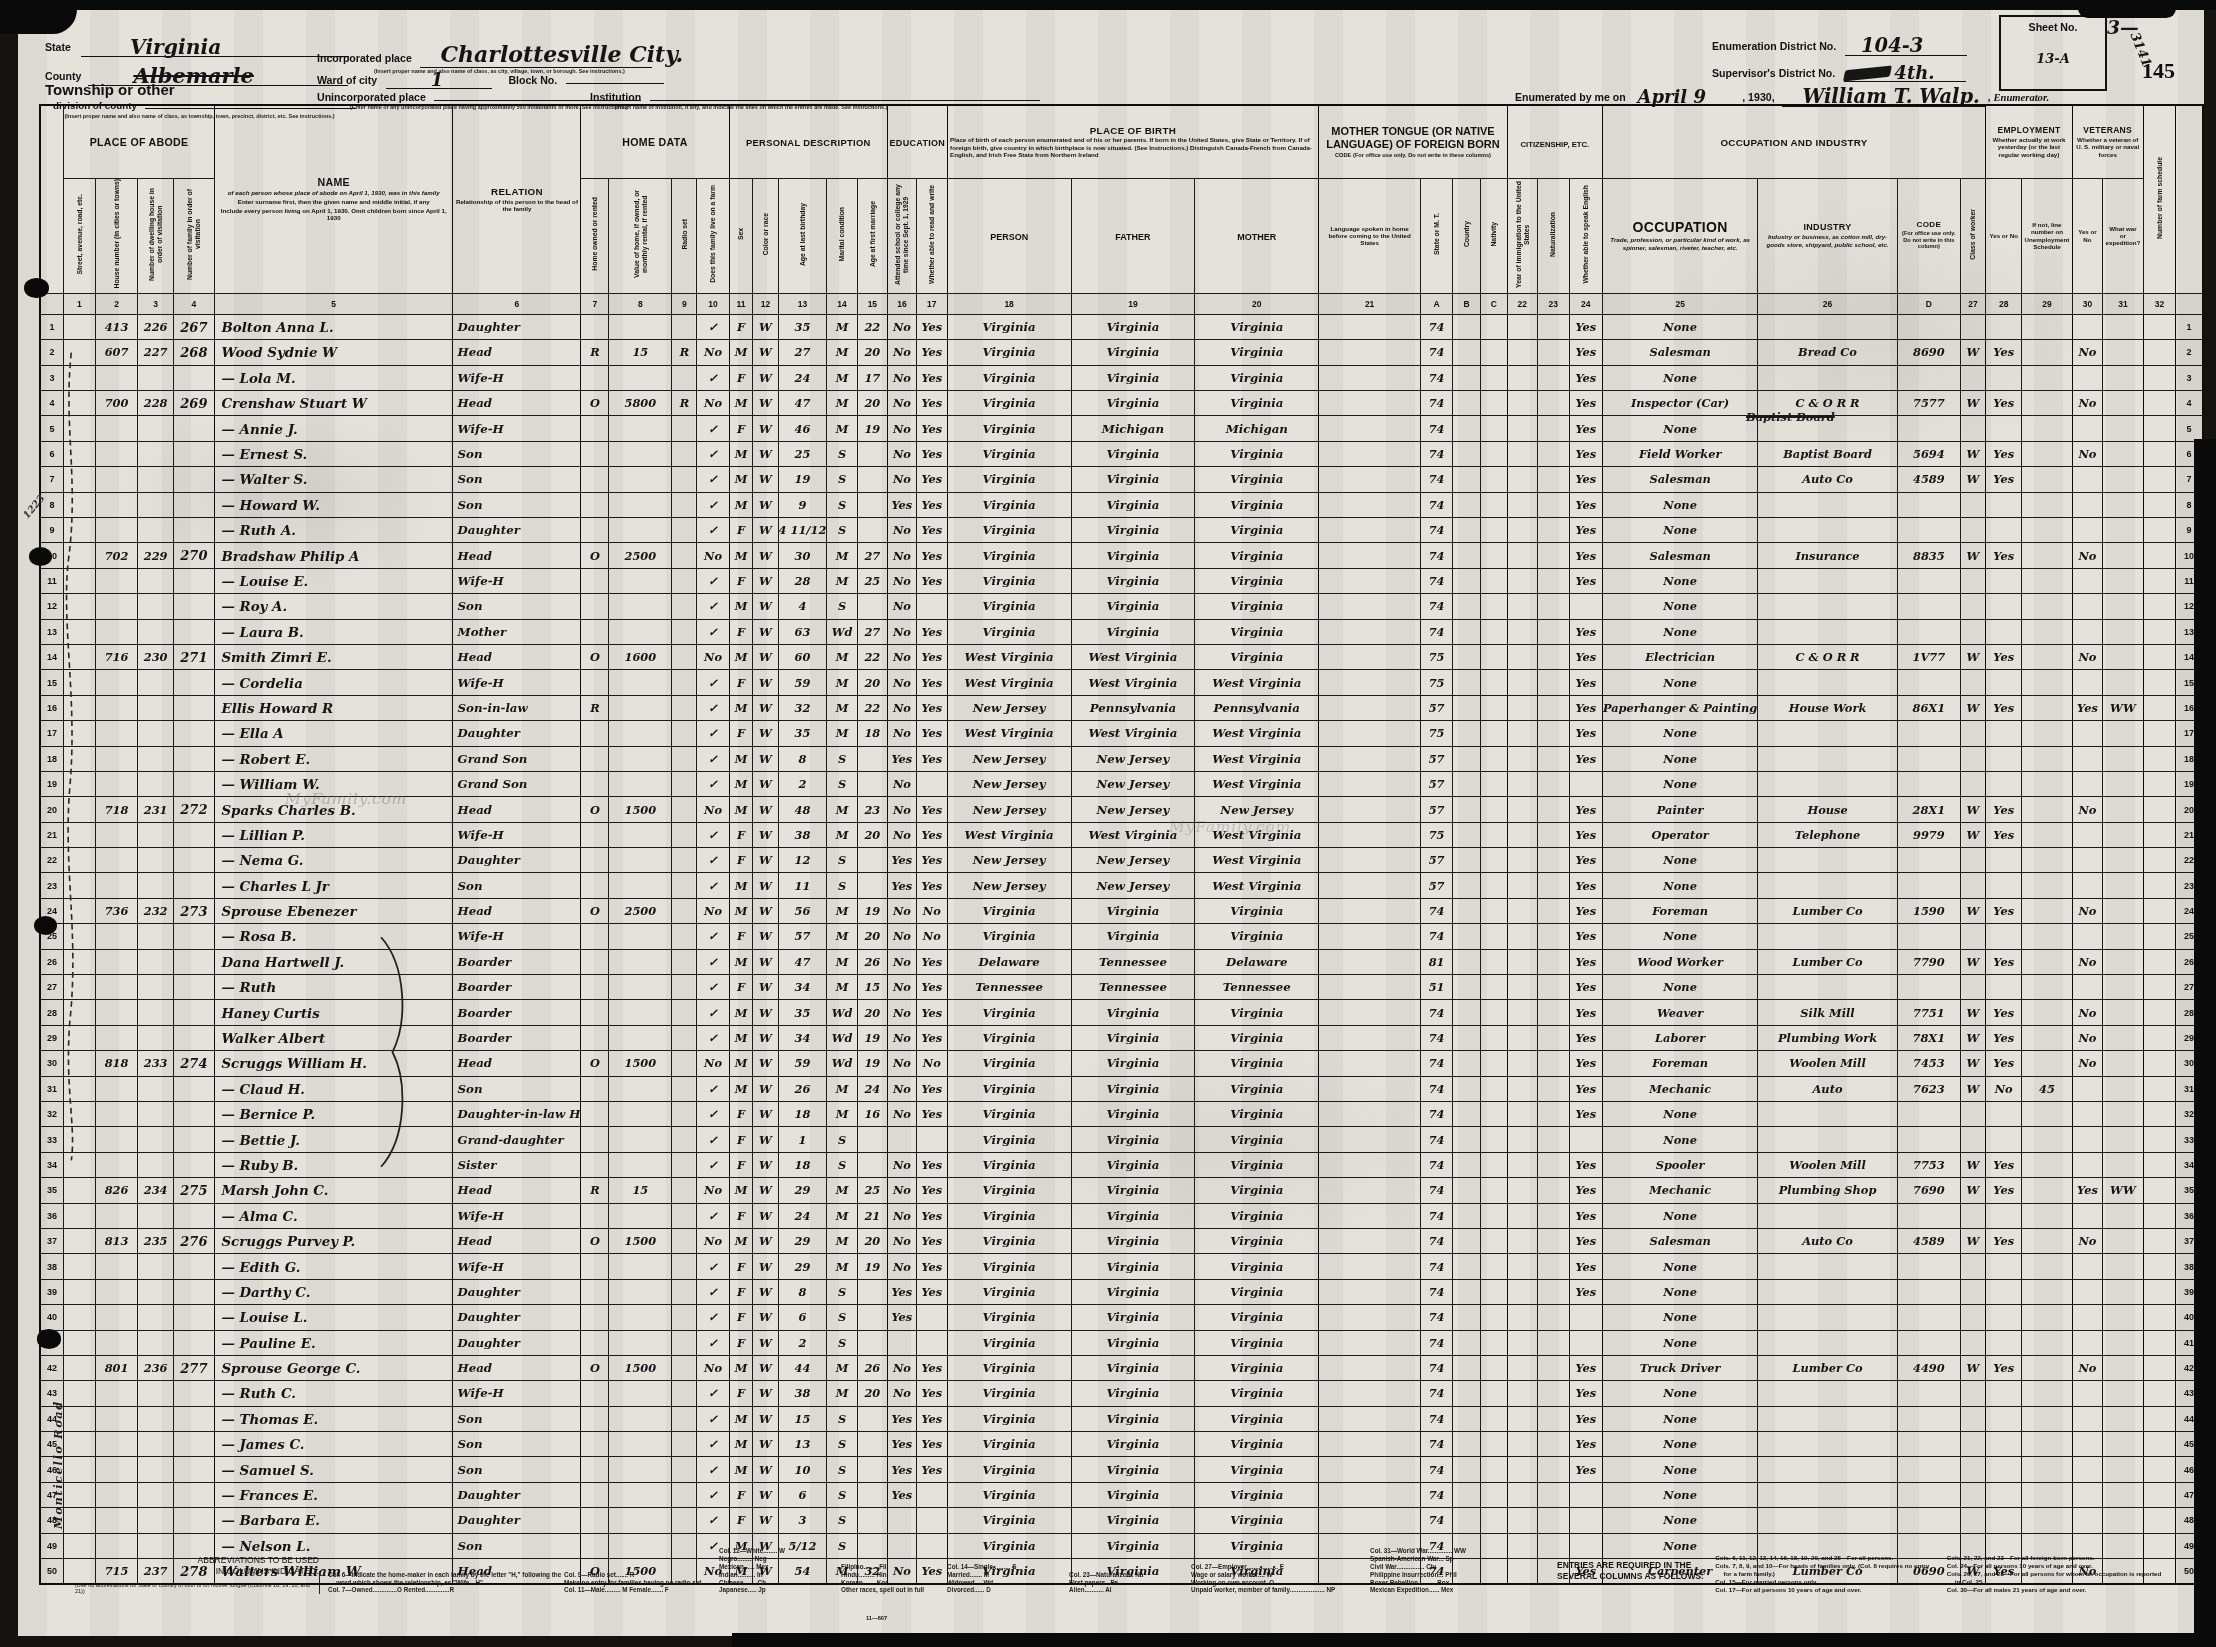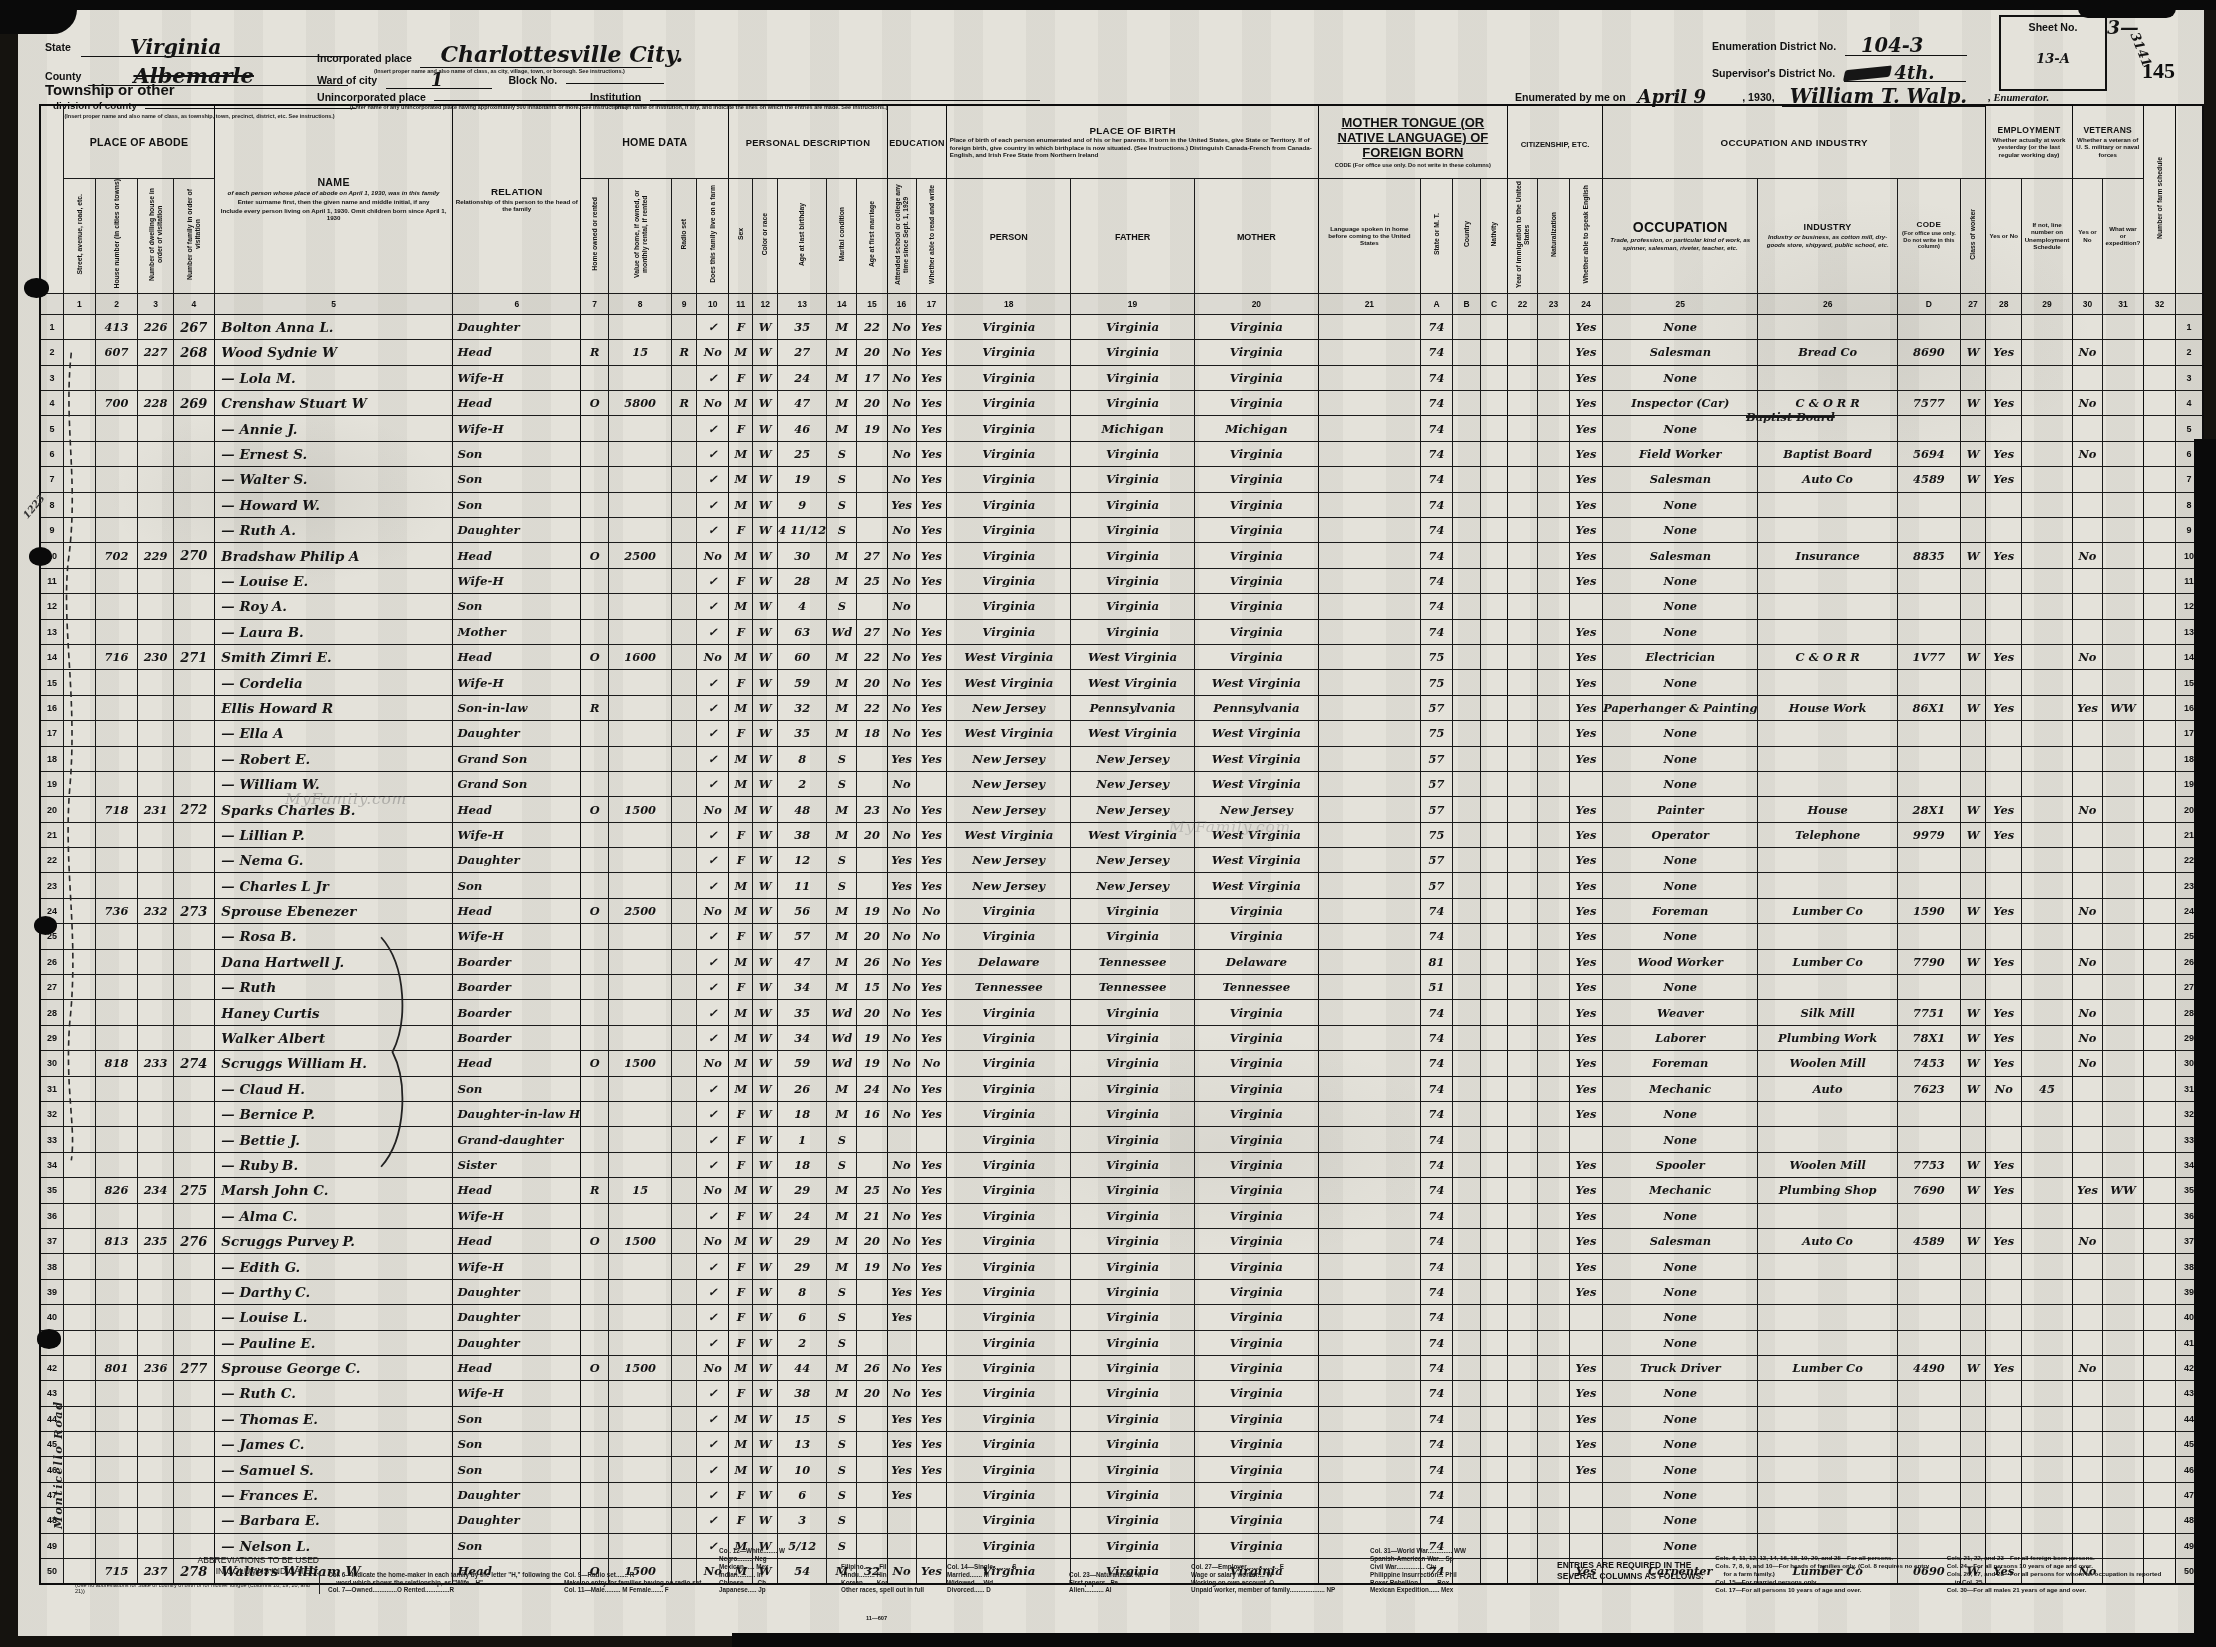"William T. Walp." span.fline { text-align: none -> center }
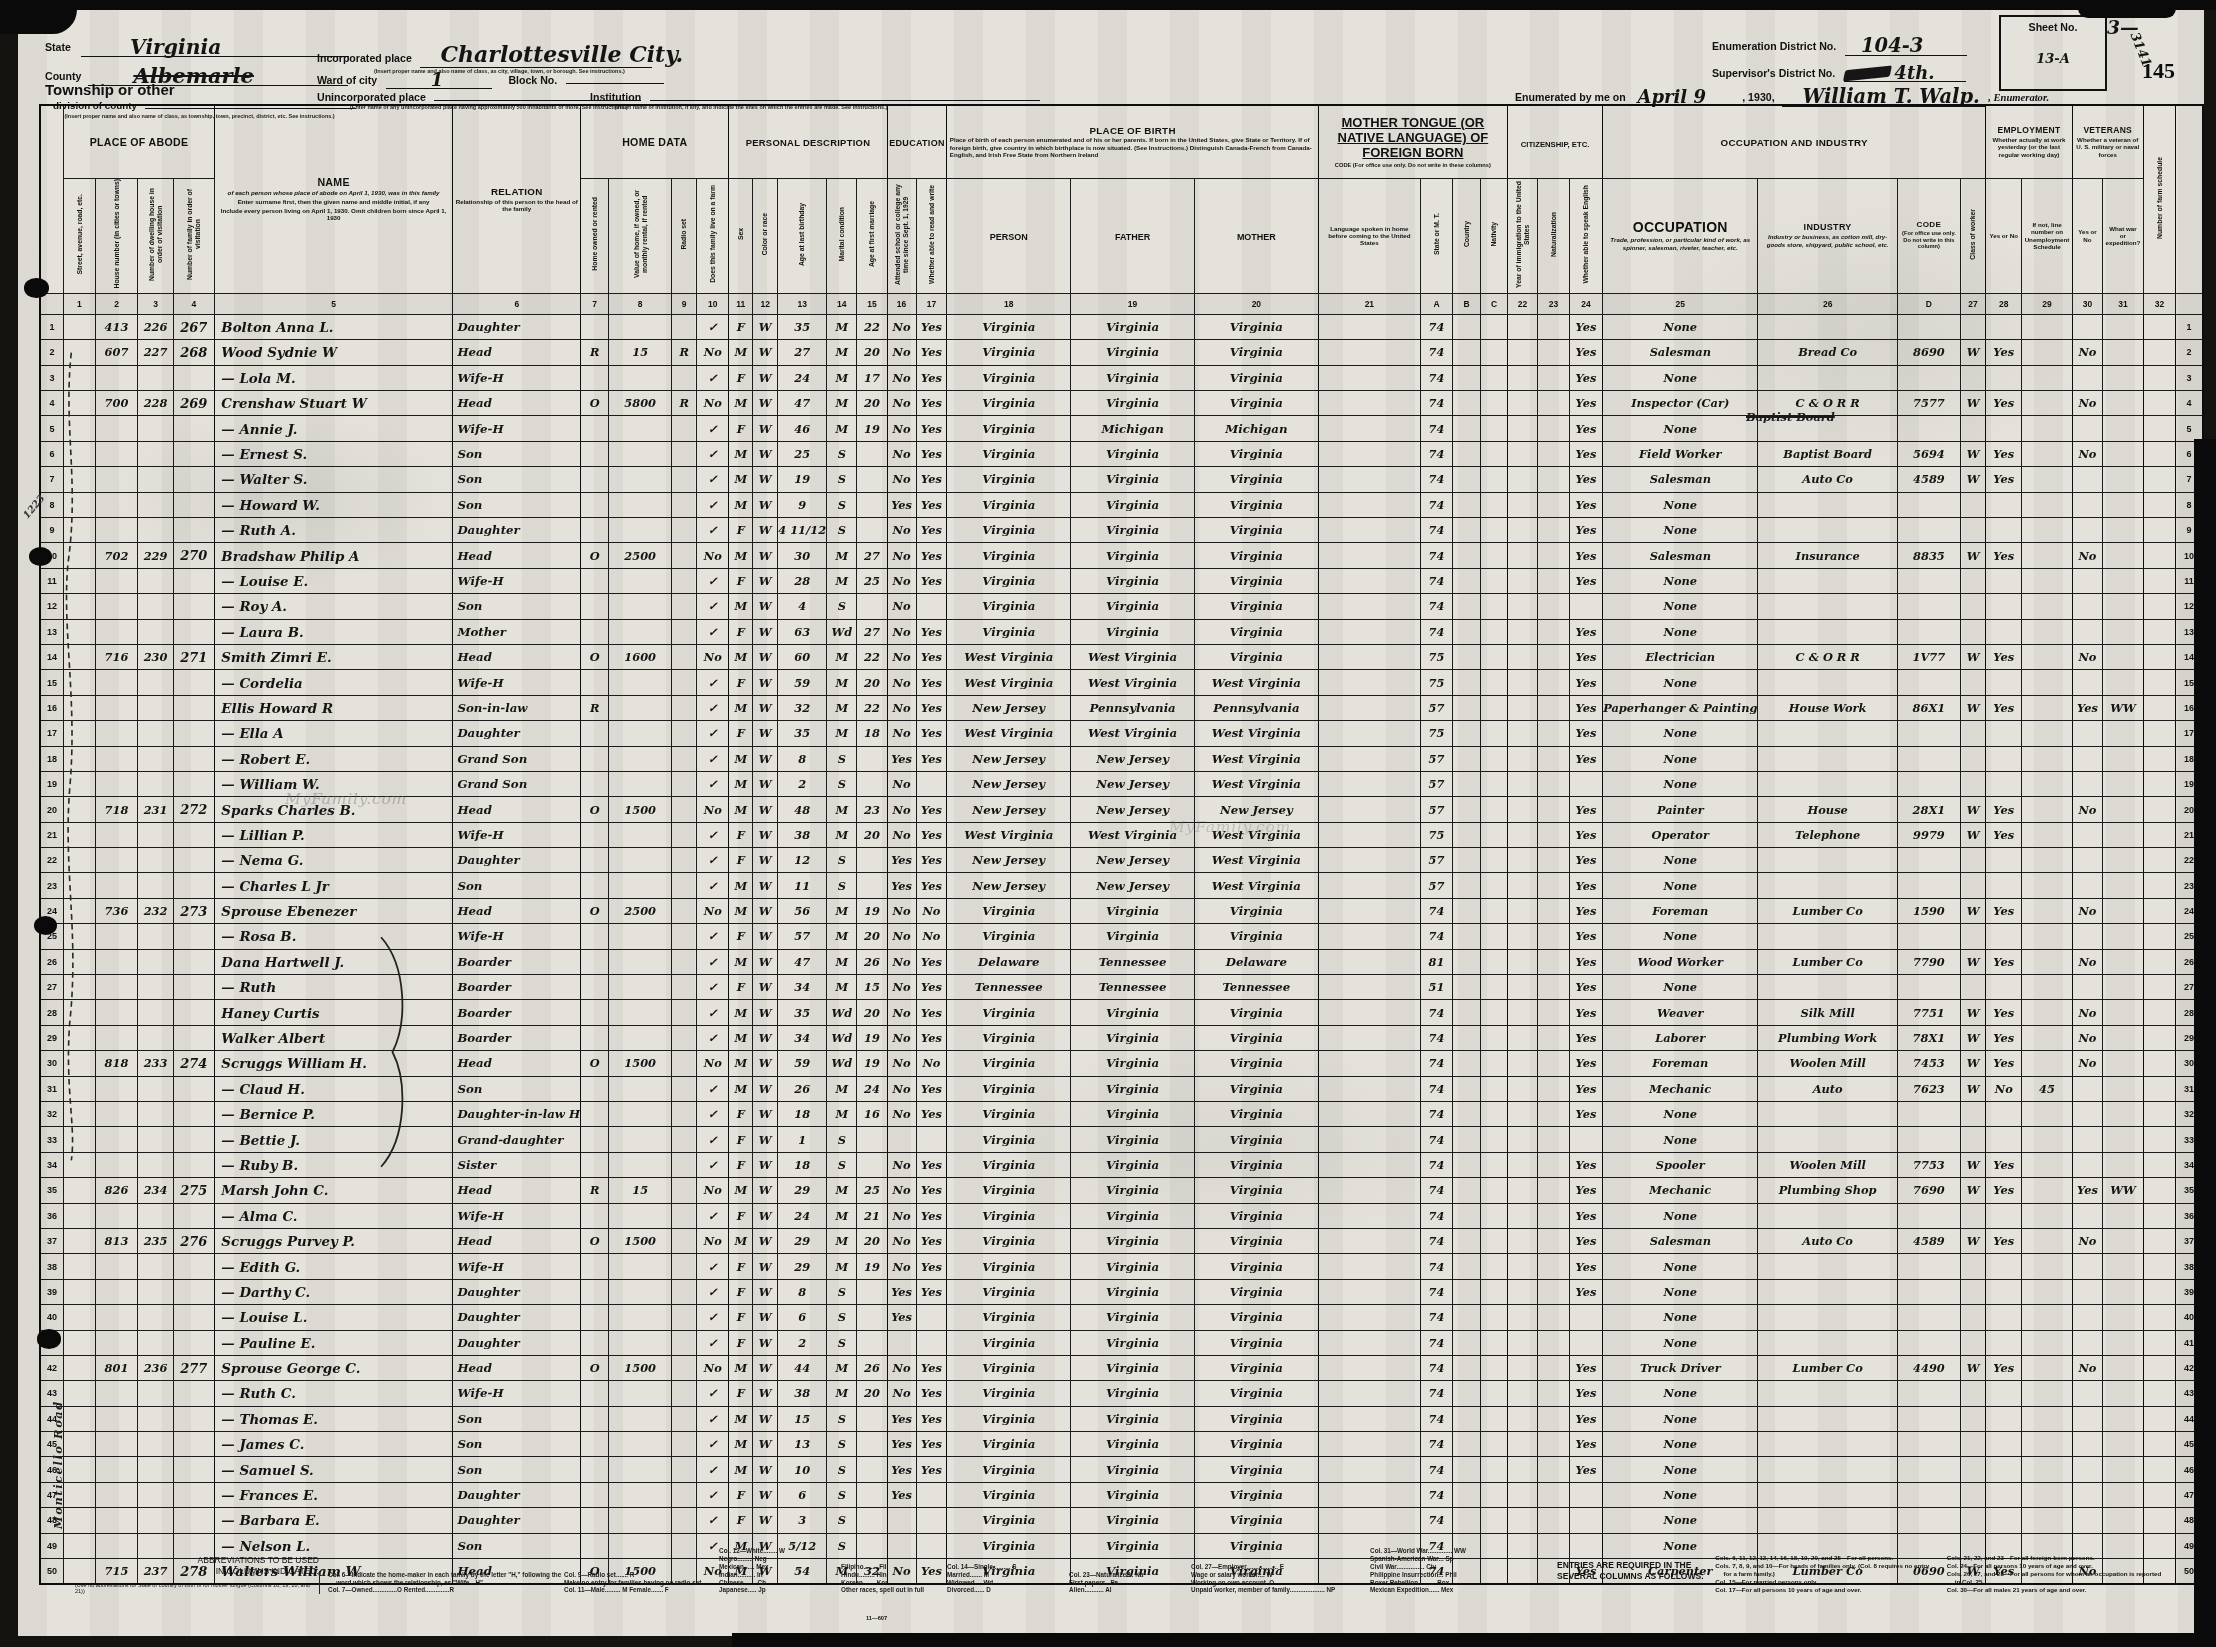"MOTHER TONGUE (OR NATIVE LANGUAGE)" div.gd { font-size: 13px -> 11px; text-decoration: underline -> none }
